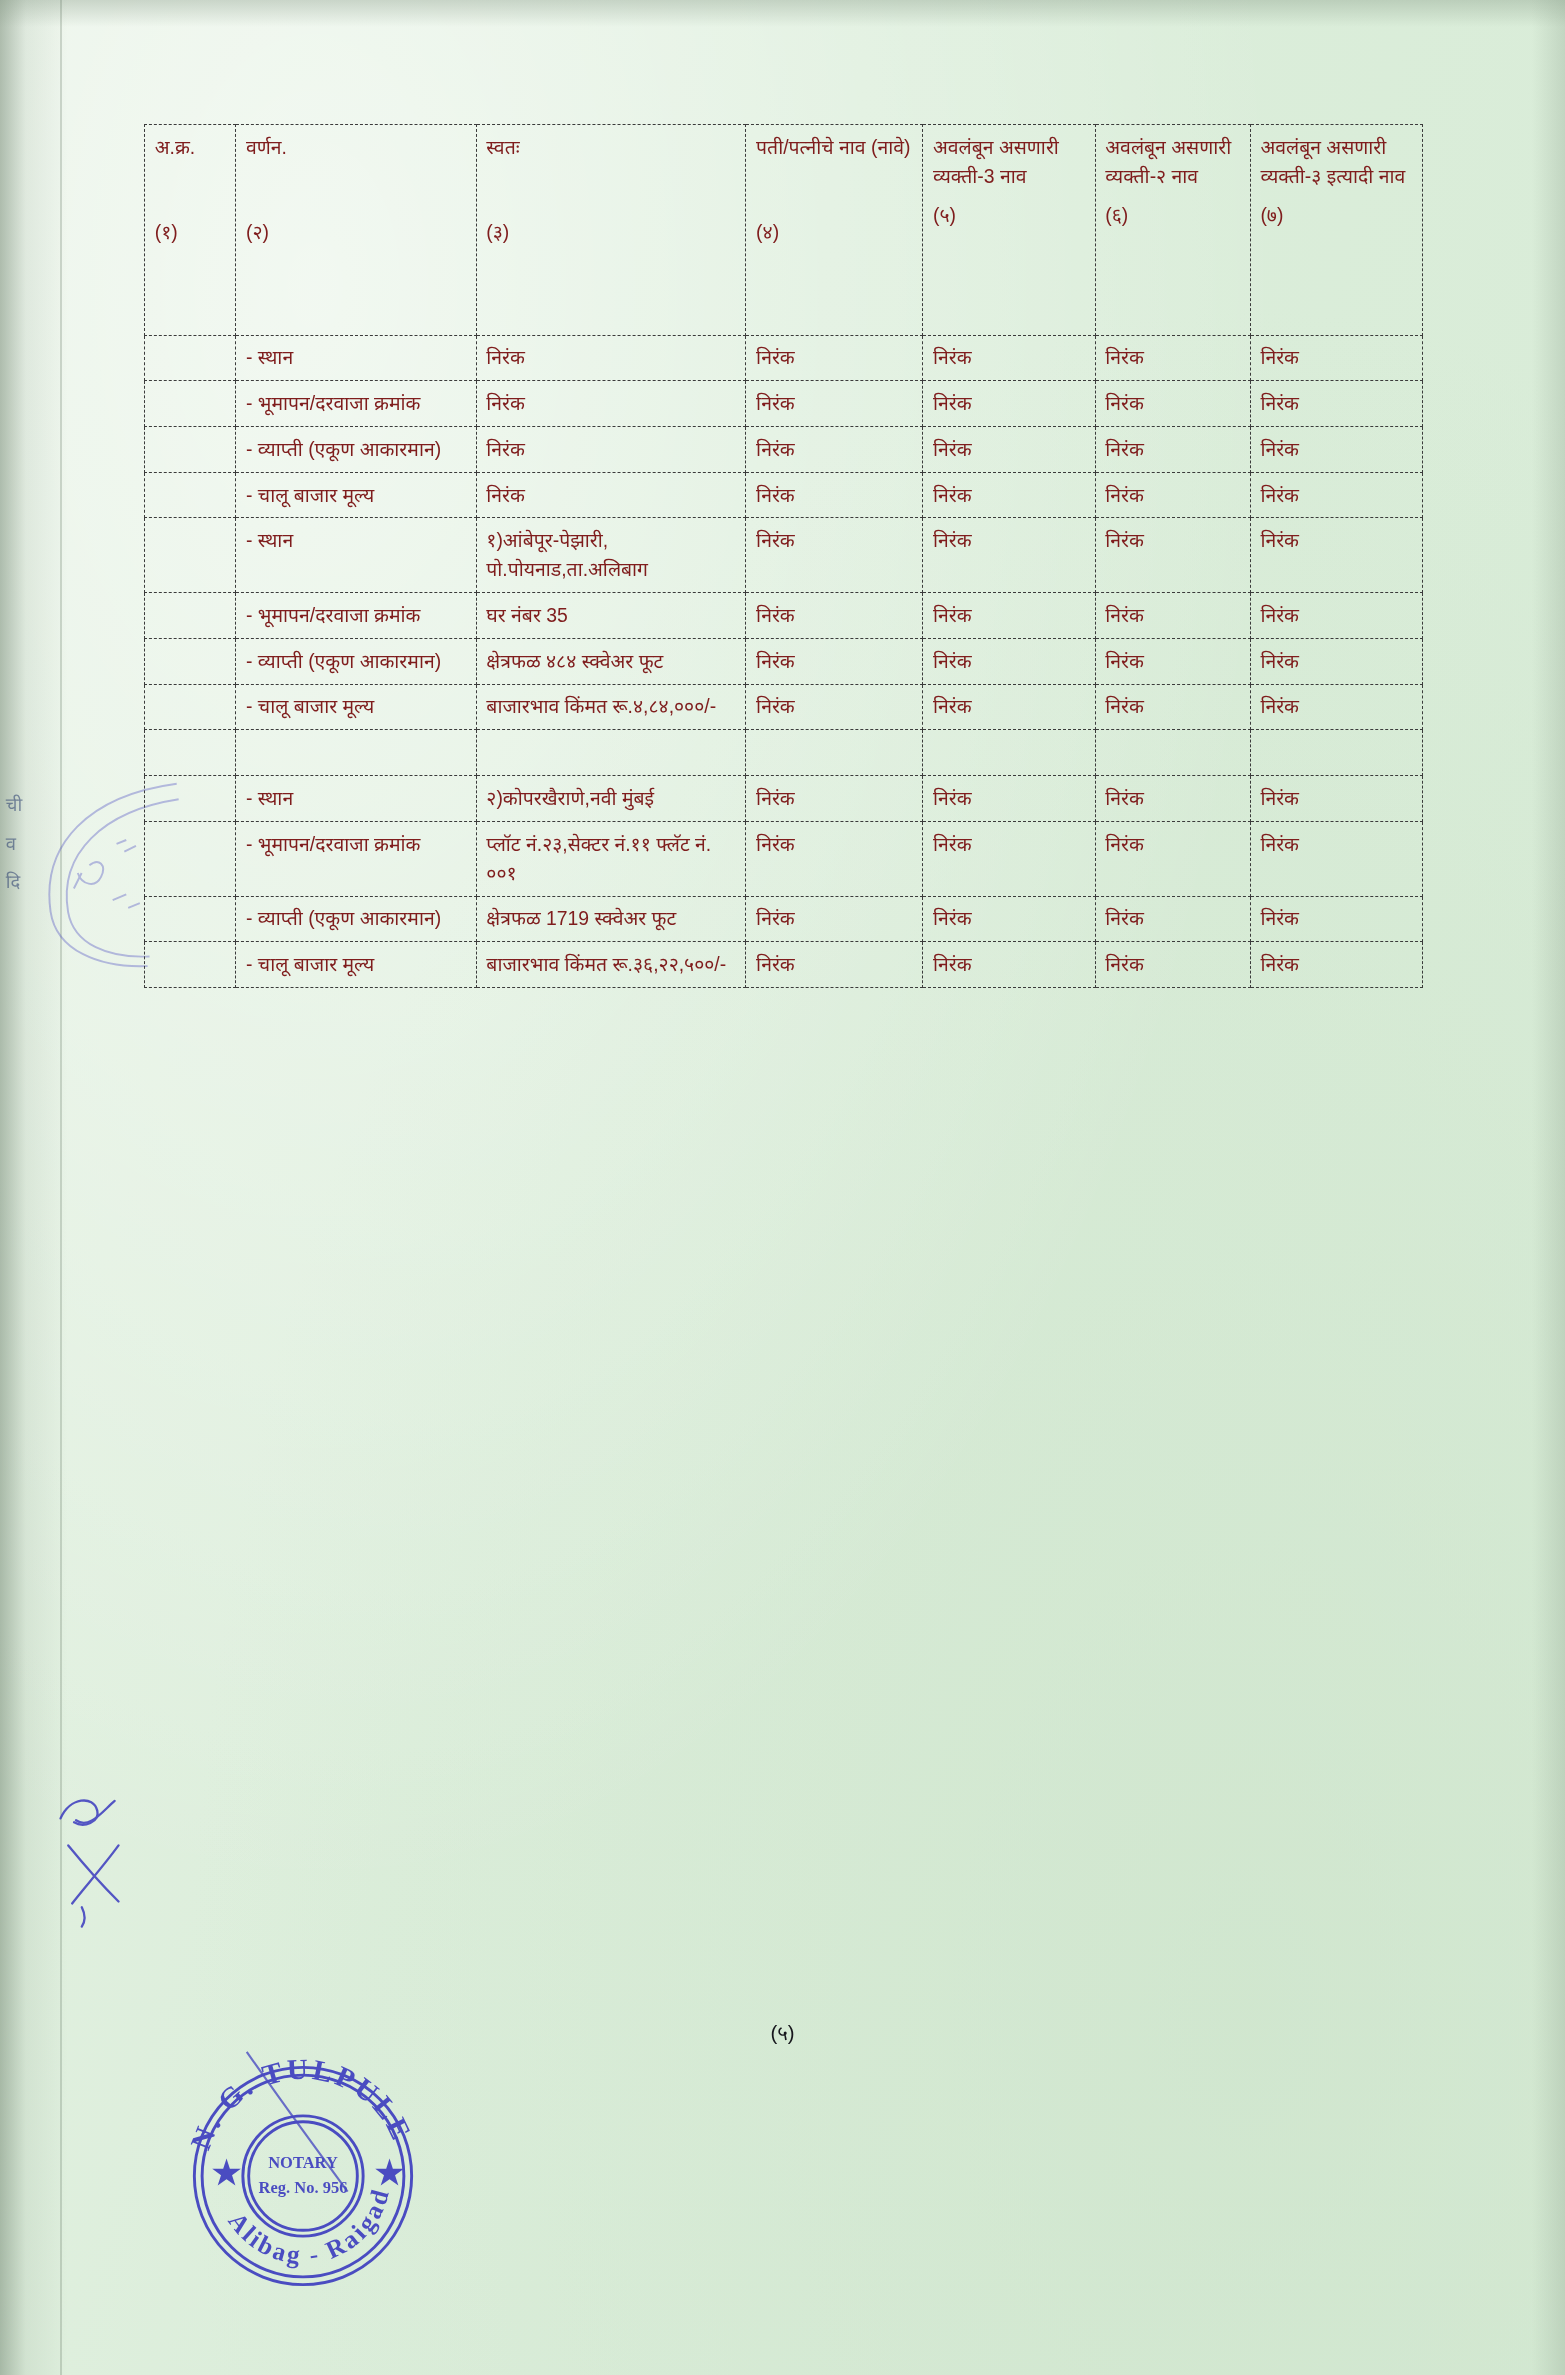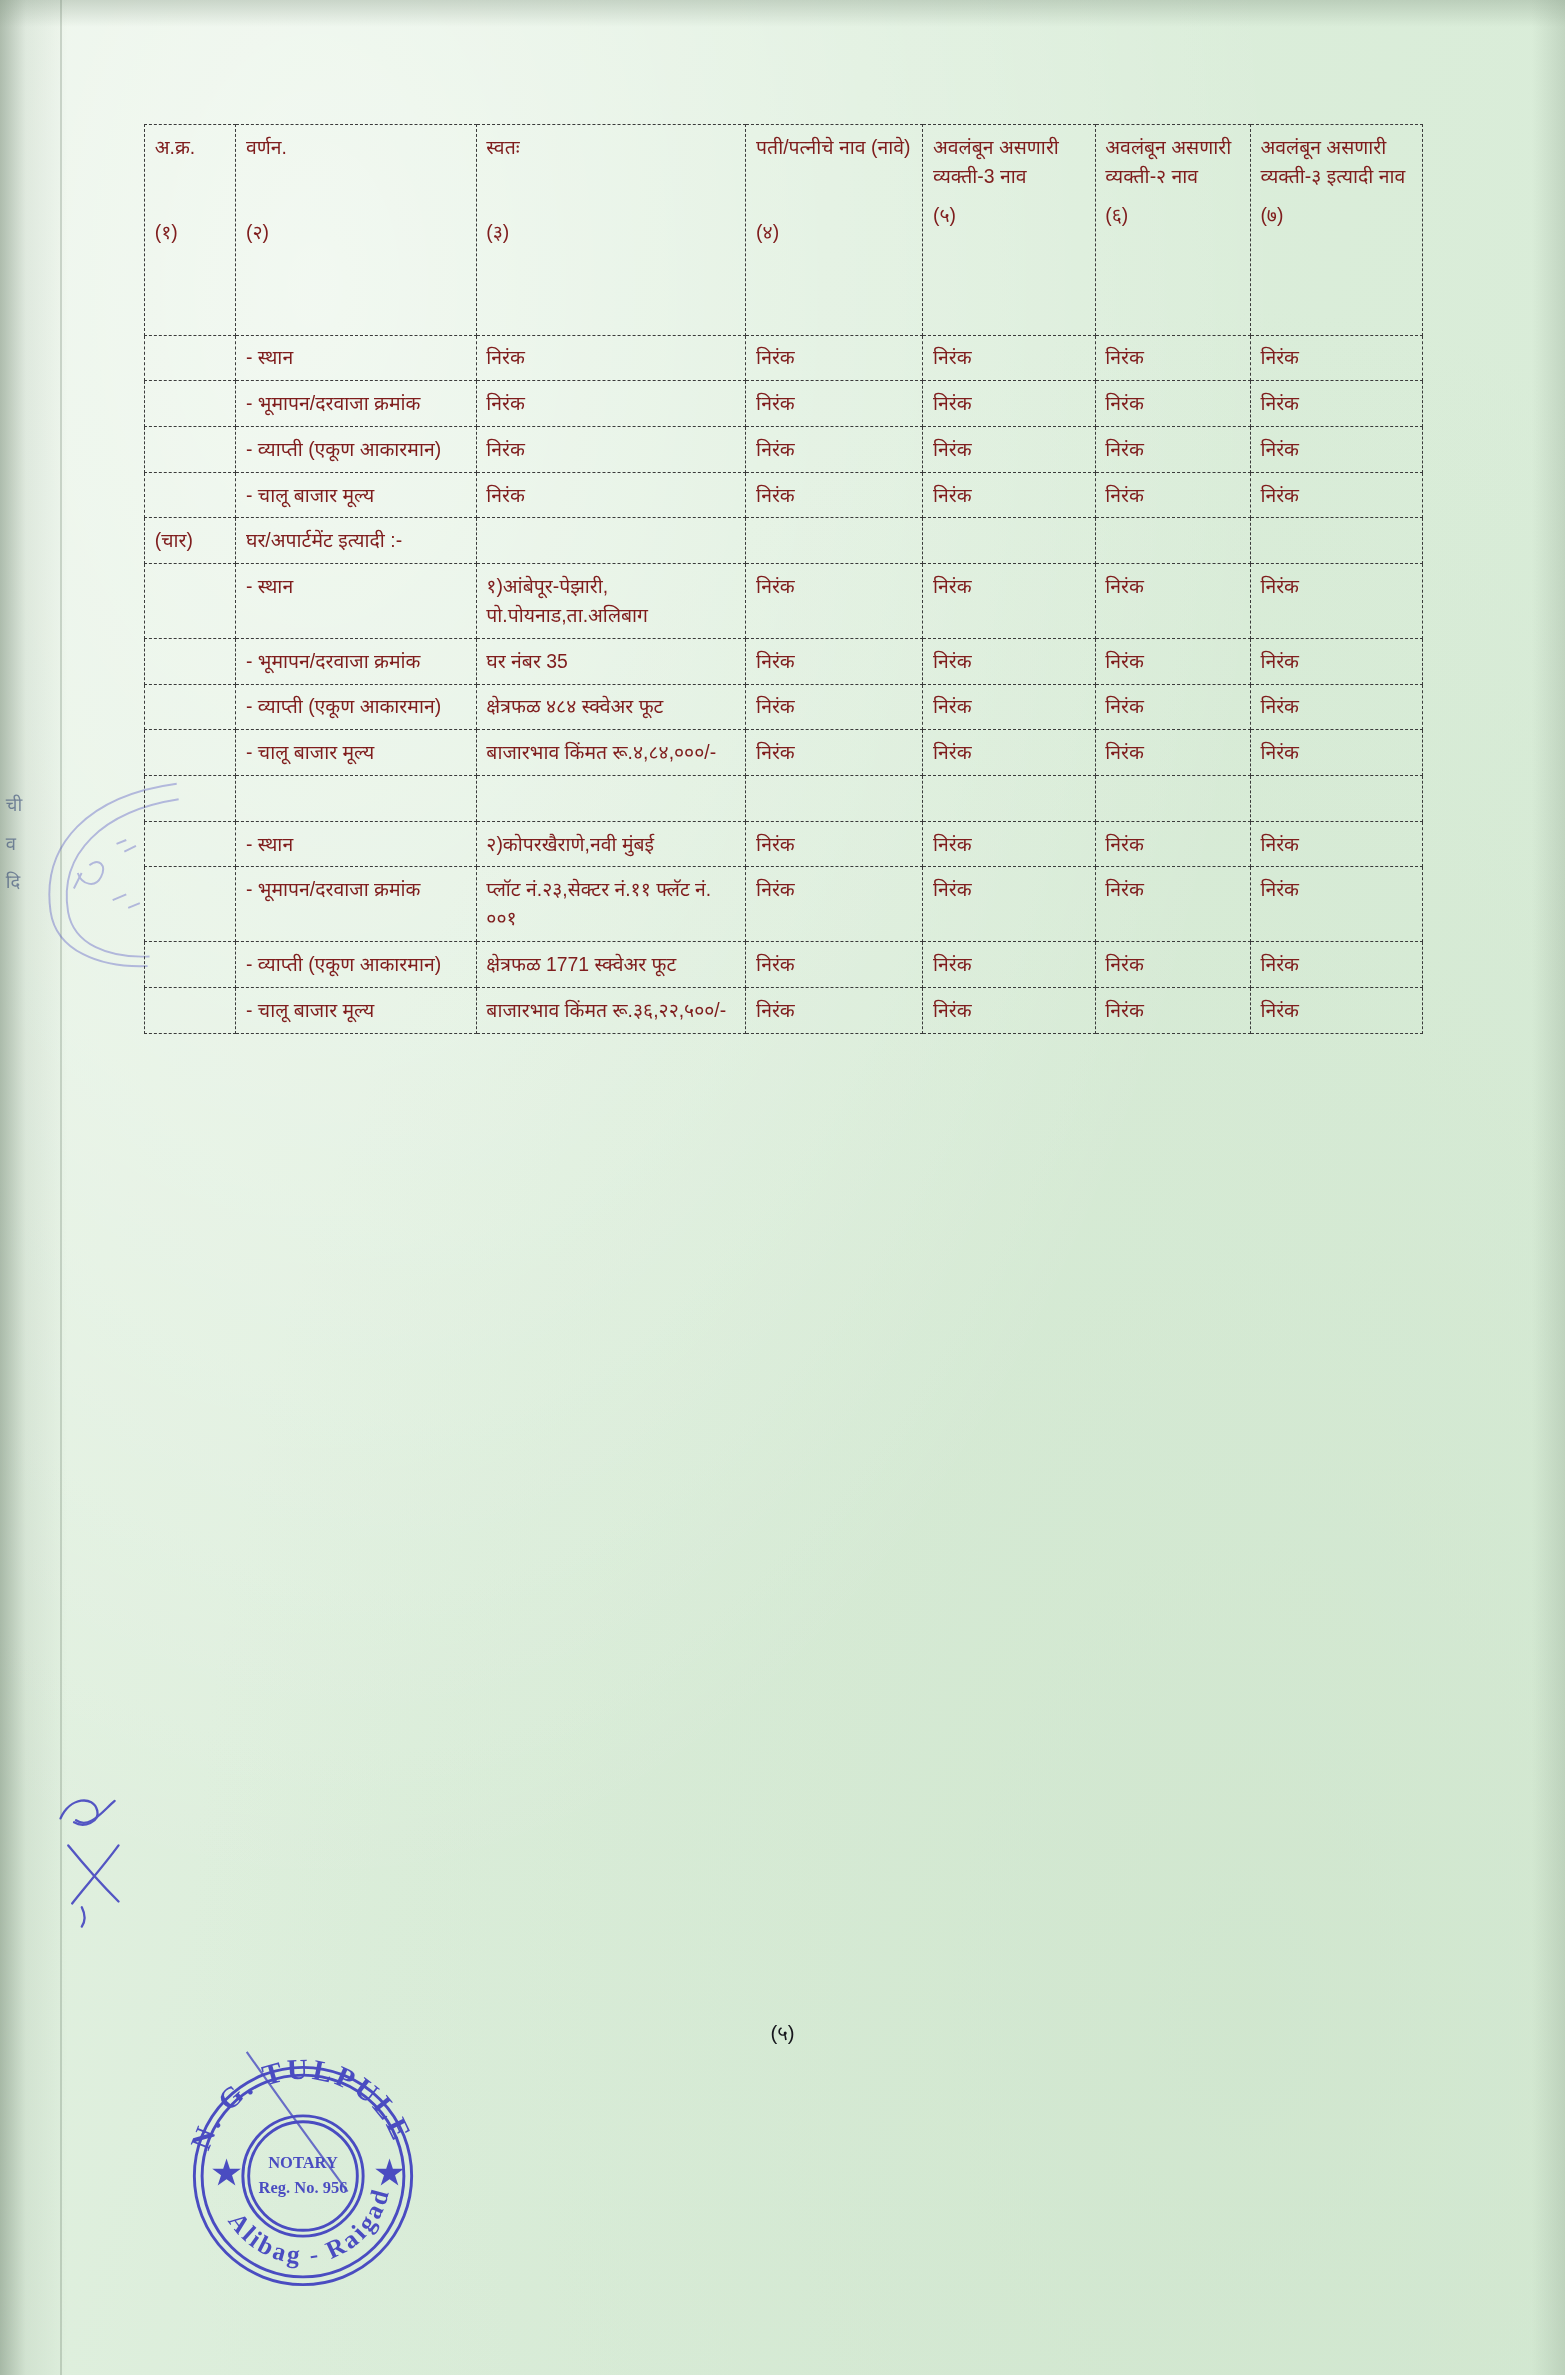"(चार)" tr.tight { html: <tr> <td>(चार)</td> <td>घर/अपार्टमेंट इत्यादी :-</td> <td></td> <td></td> <td></td> <td></td> <td></td> </tr> -> none }
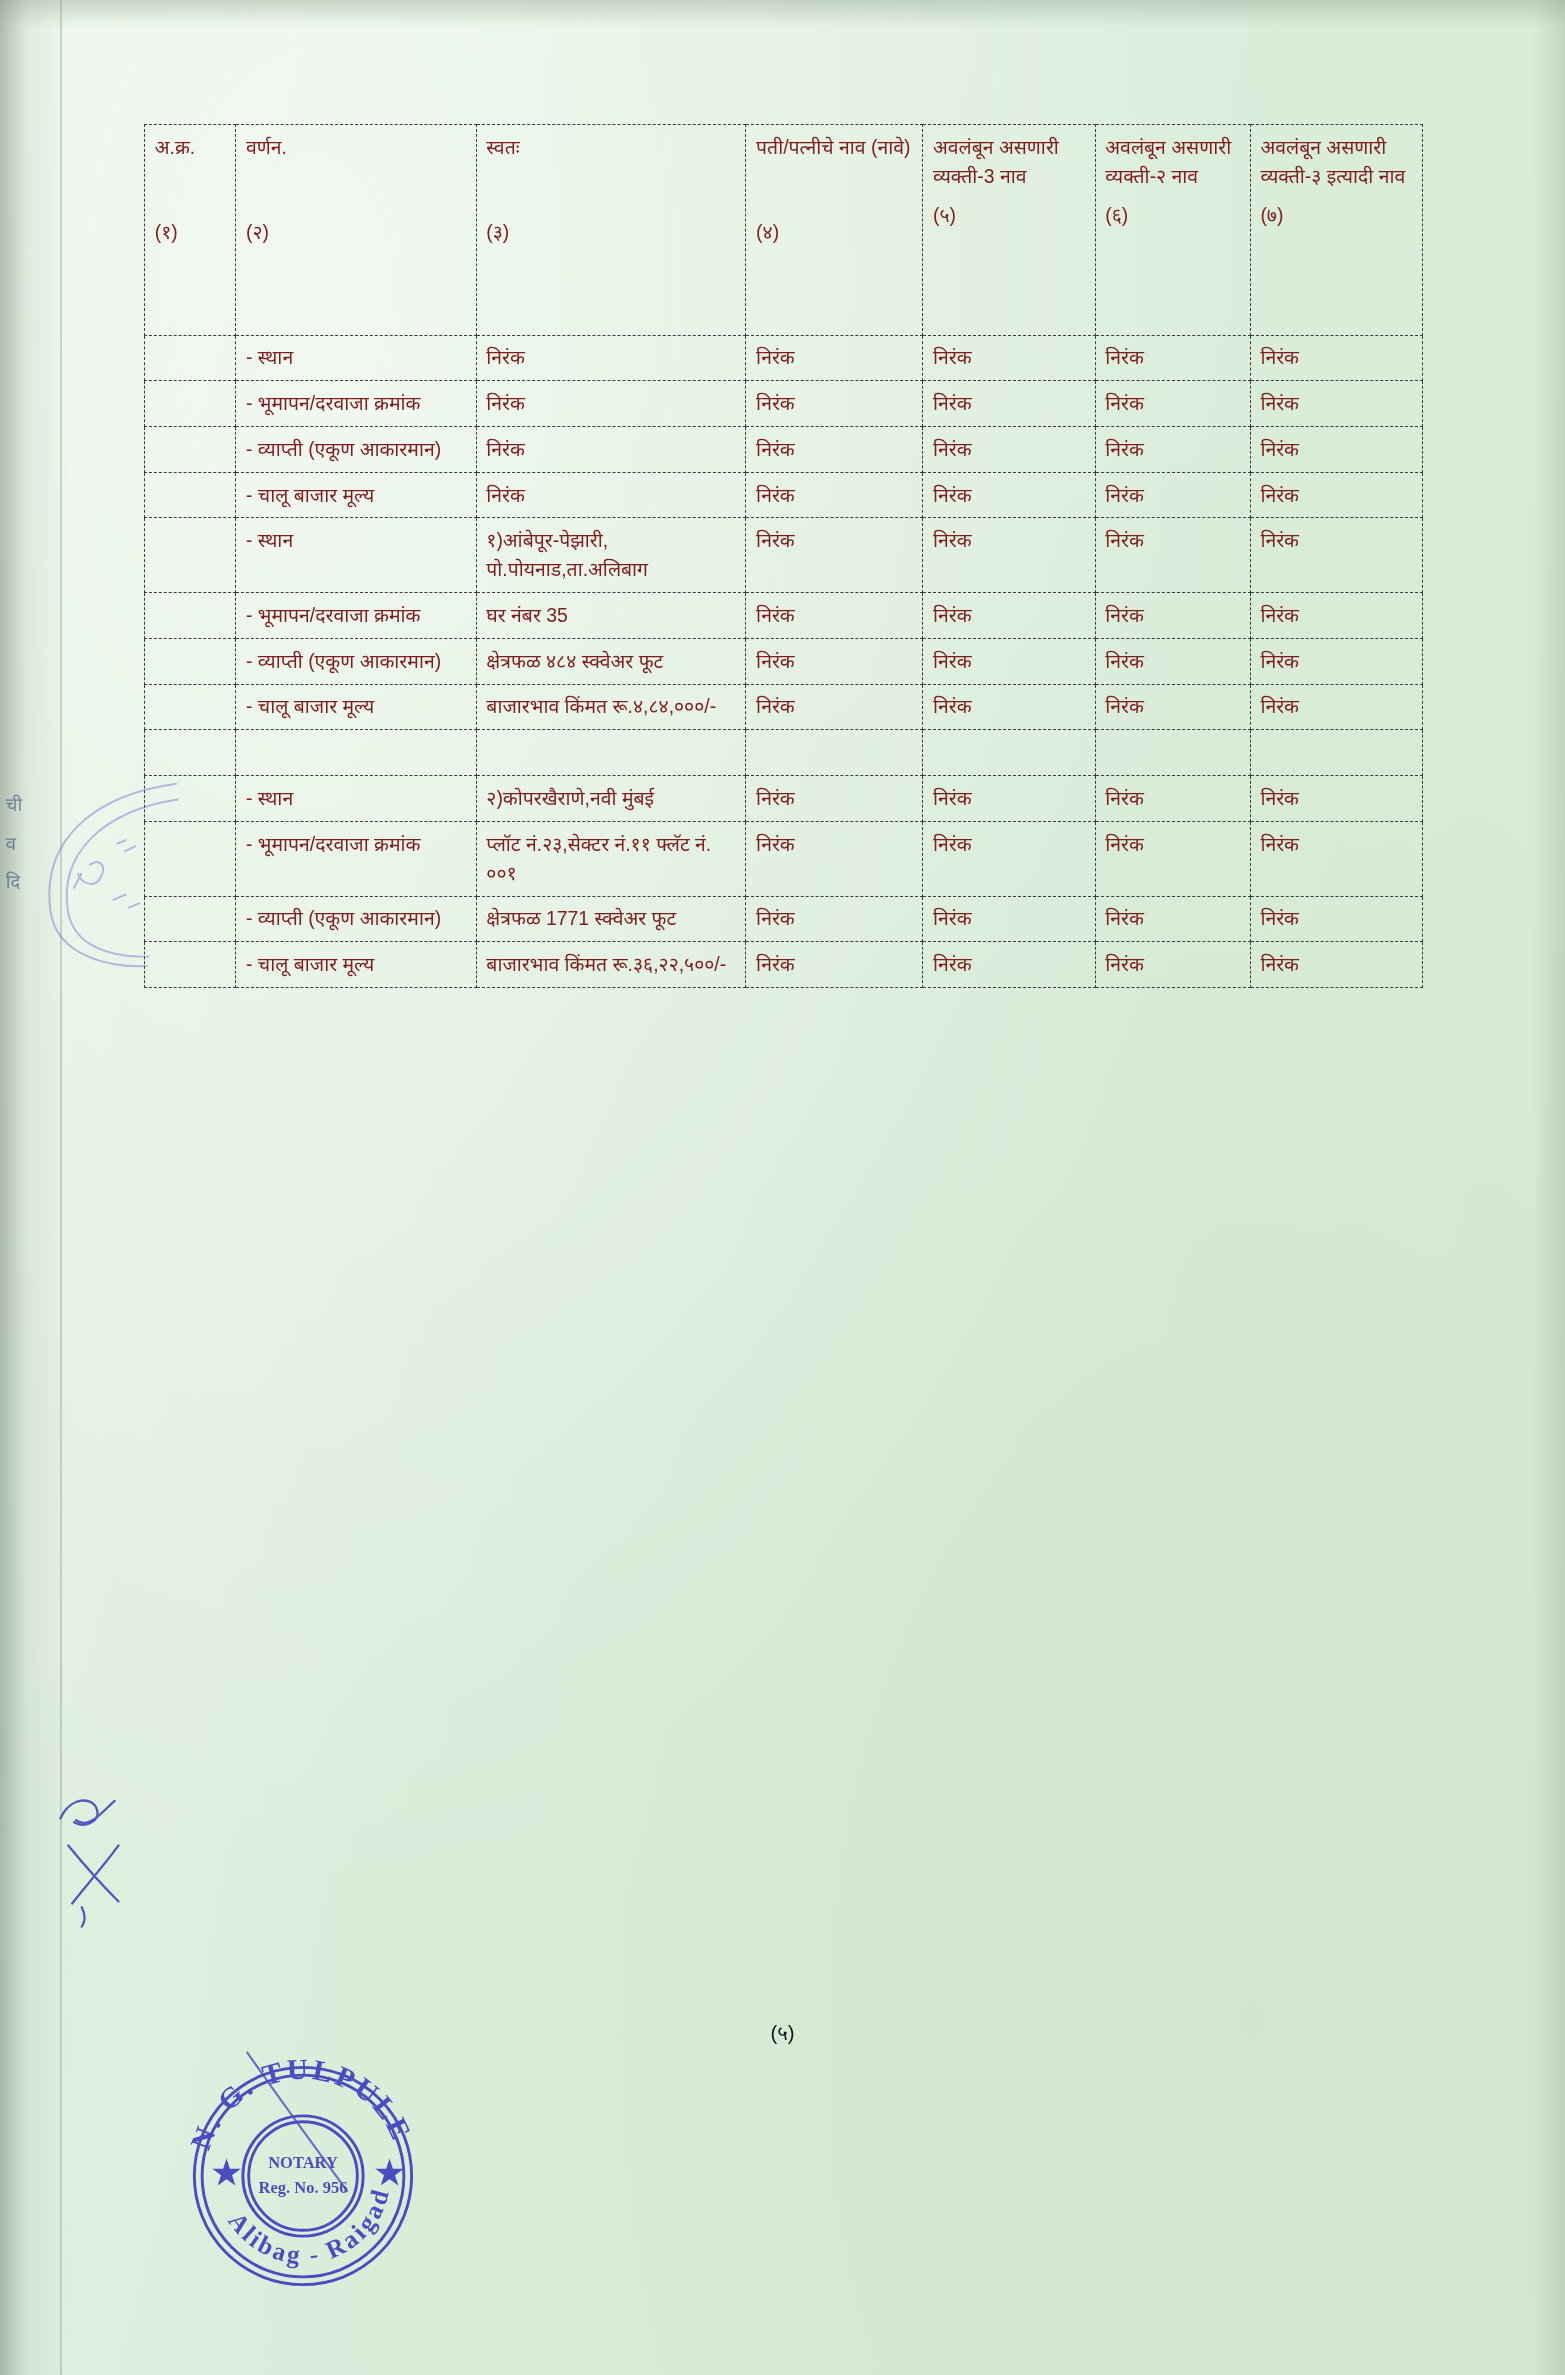"क्षेत्रफळ 1771 स्क्वेअर फूट" td.c3 { text: 1771 -> 1719 }
